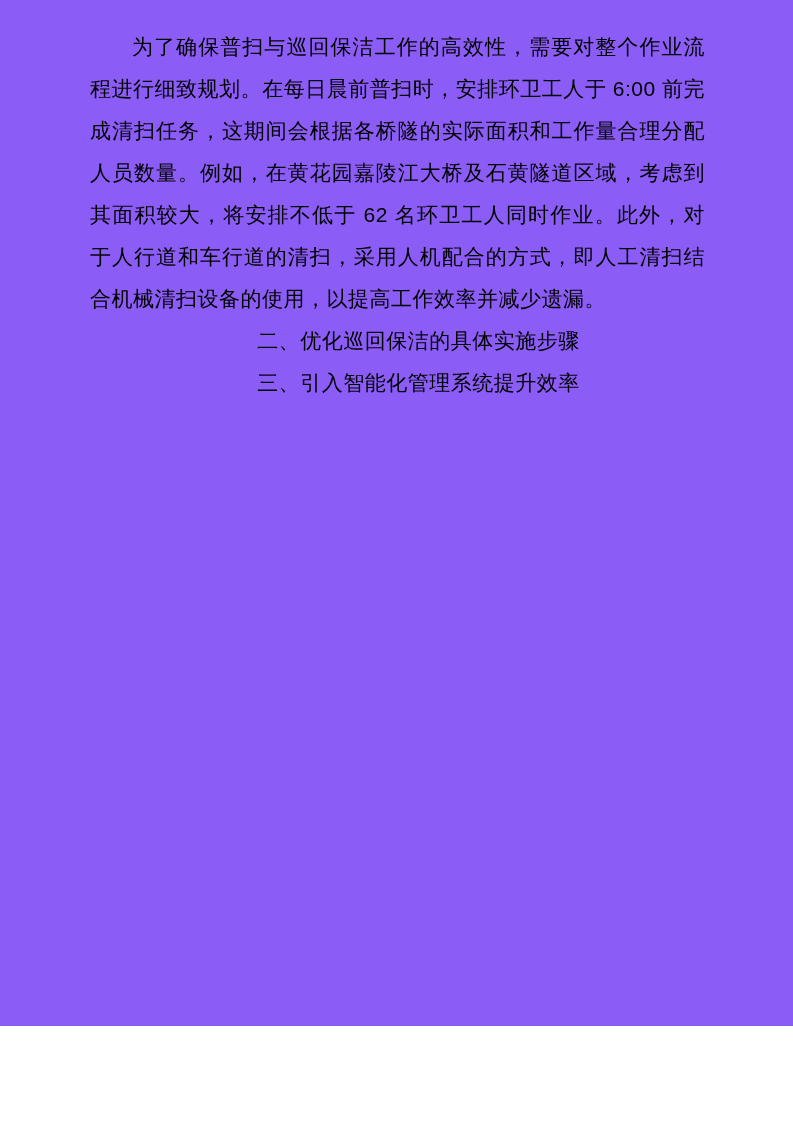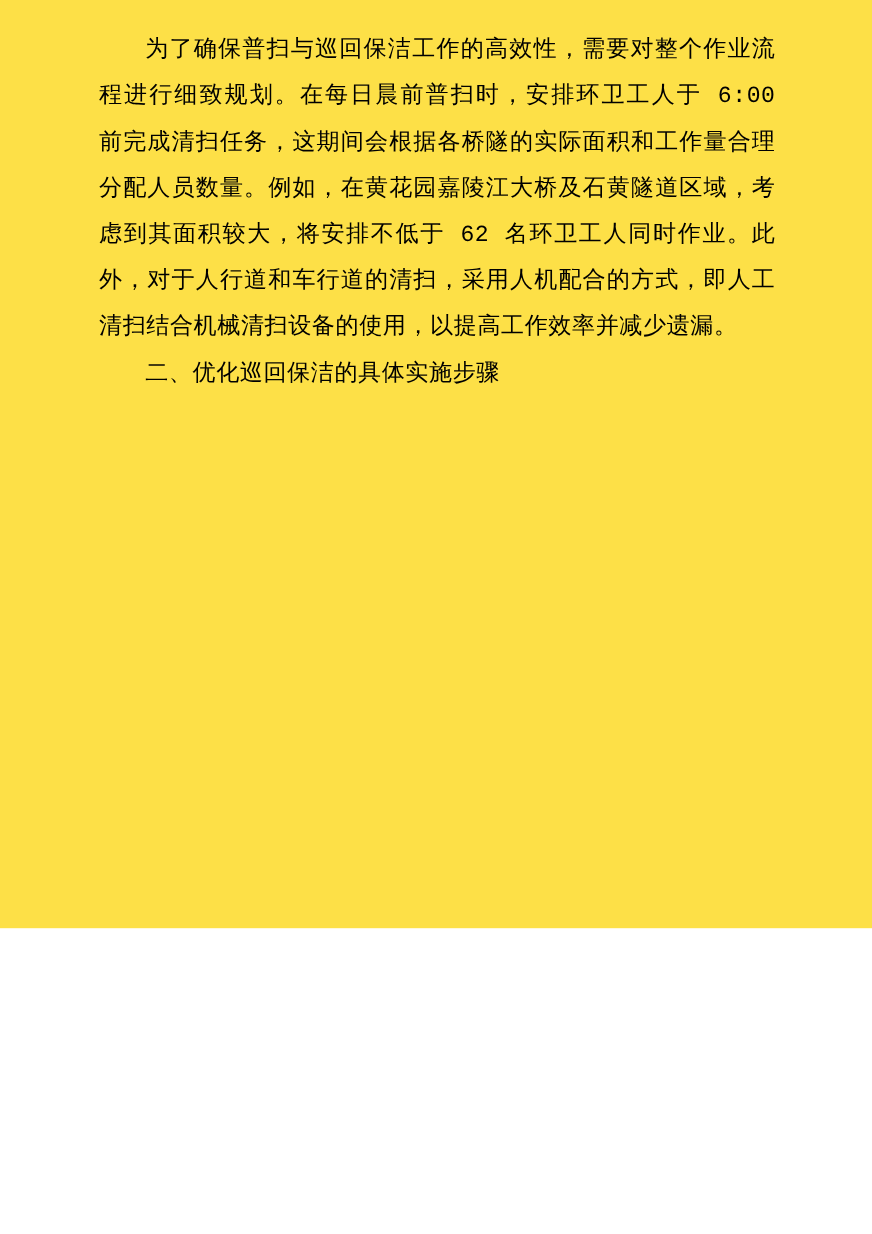"为了确保普扫与巡回保洁工作的高效性，需要对整个作业流程进行细致规划。在每日晨前普" .page { background: #fde047 -> #8b5cf6; font-family: Liberation Mono, monospace -> Liberation Sans, sans-serif; height: 844px -> 1026px }
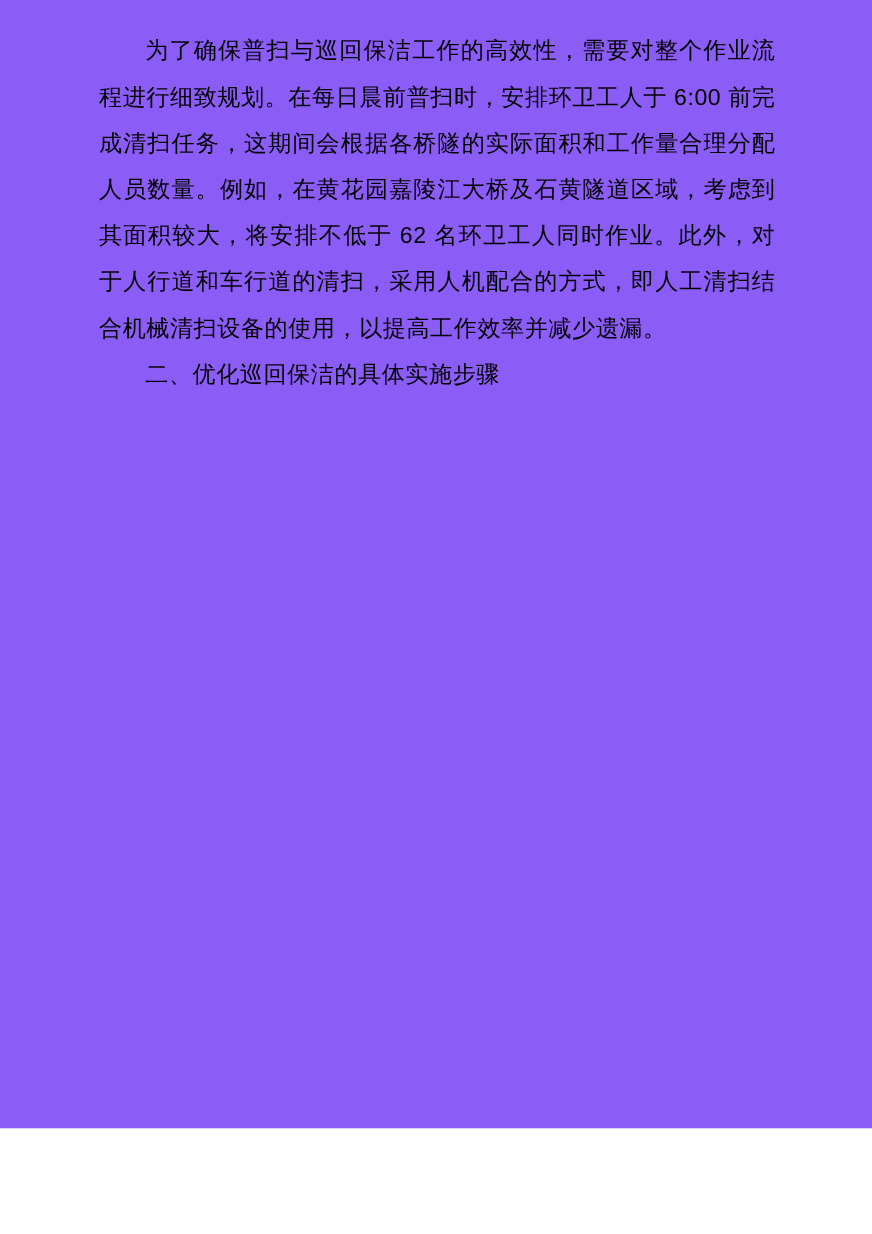"二、优化巡回保洁的具体实施步骤" .heading { text-align: left -> center }
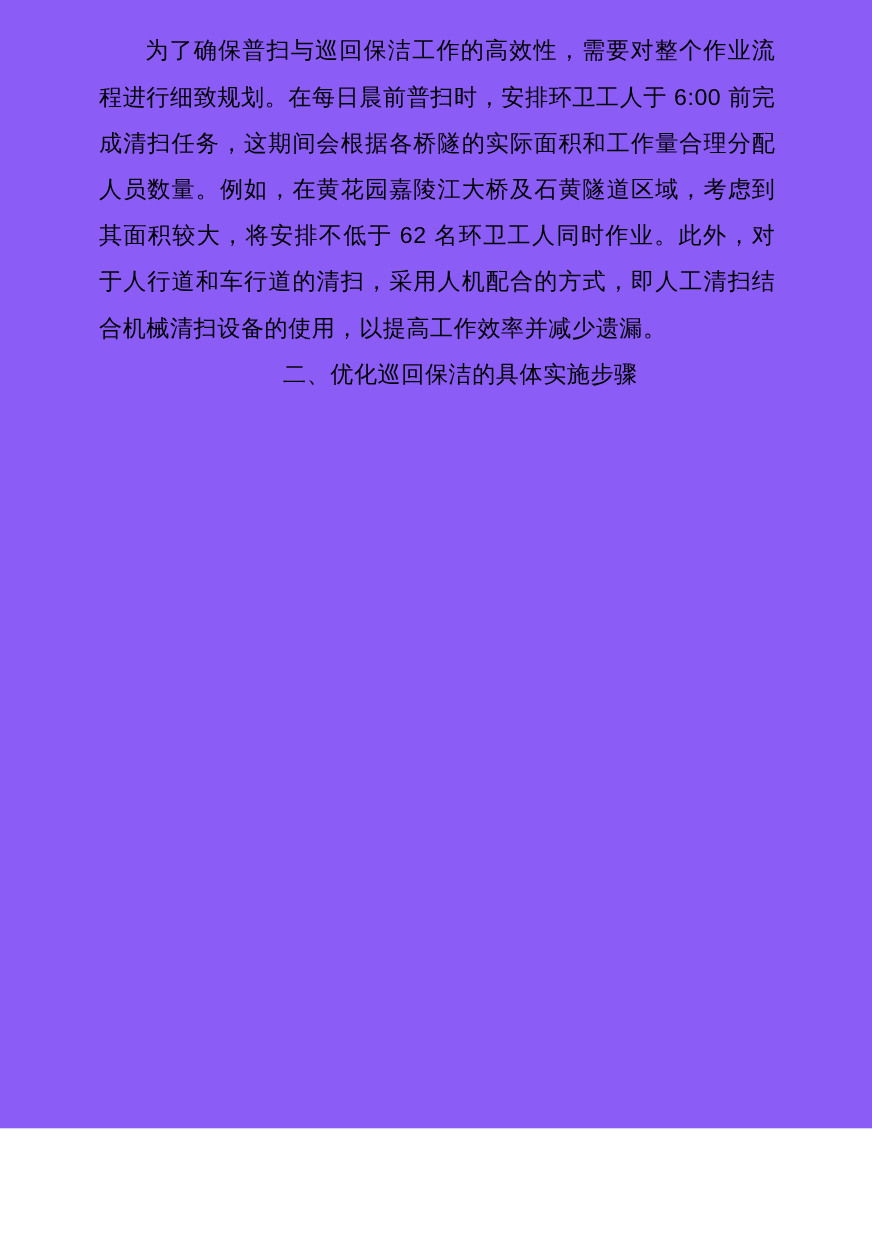"三、引入智能化管理系统提升效率" p.heading { html: none -> <p>三、引入智能化管理系统提升效率</p> }
